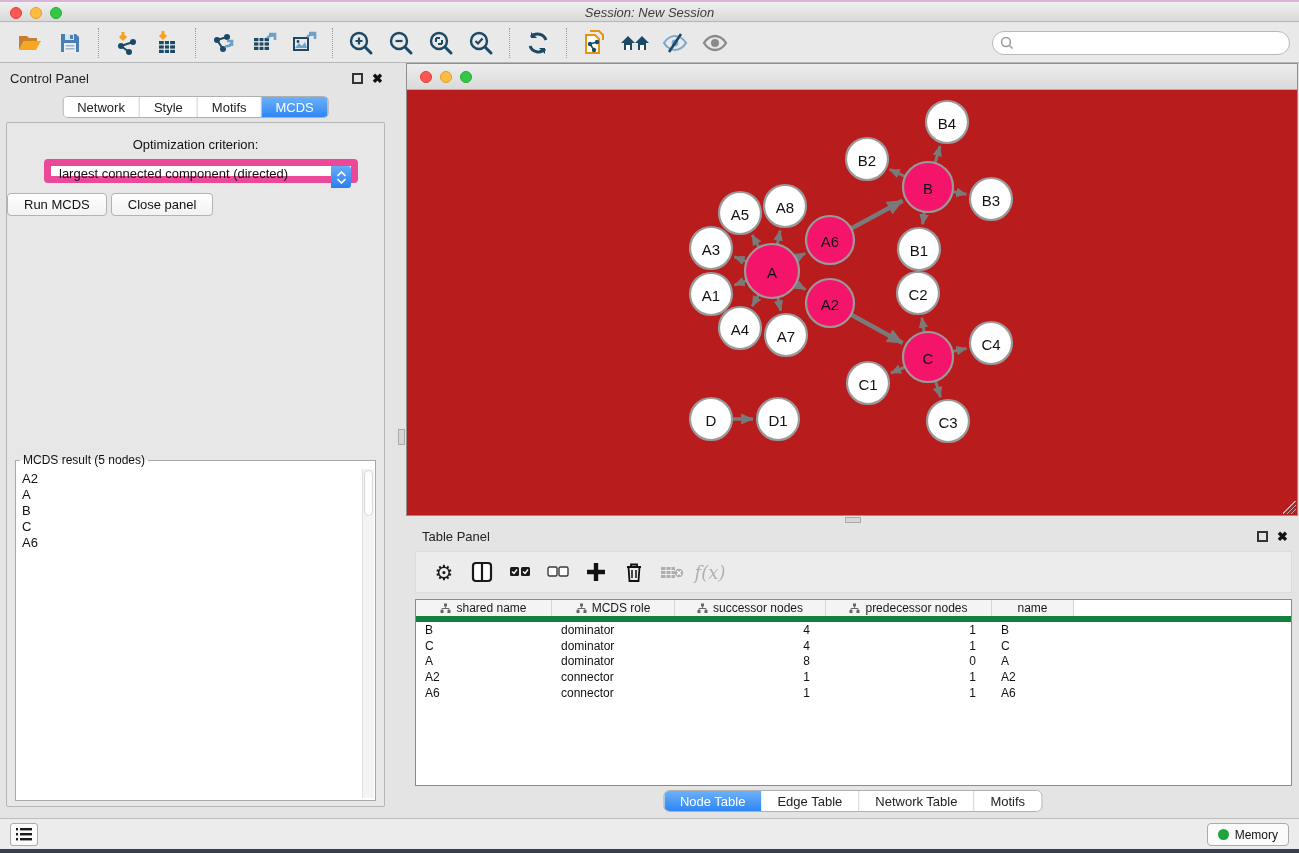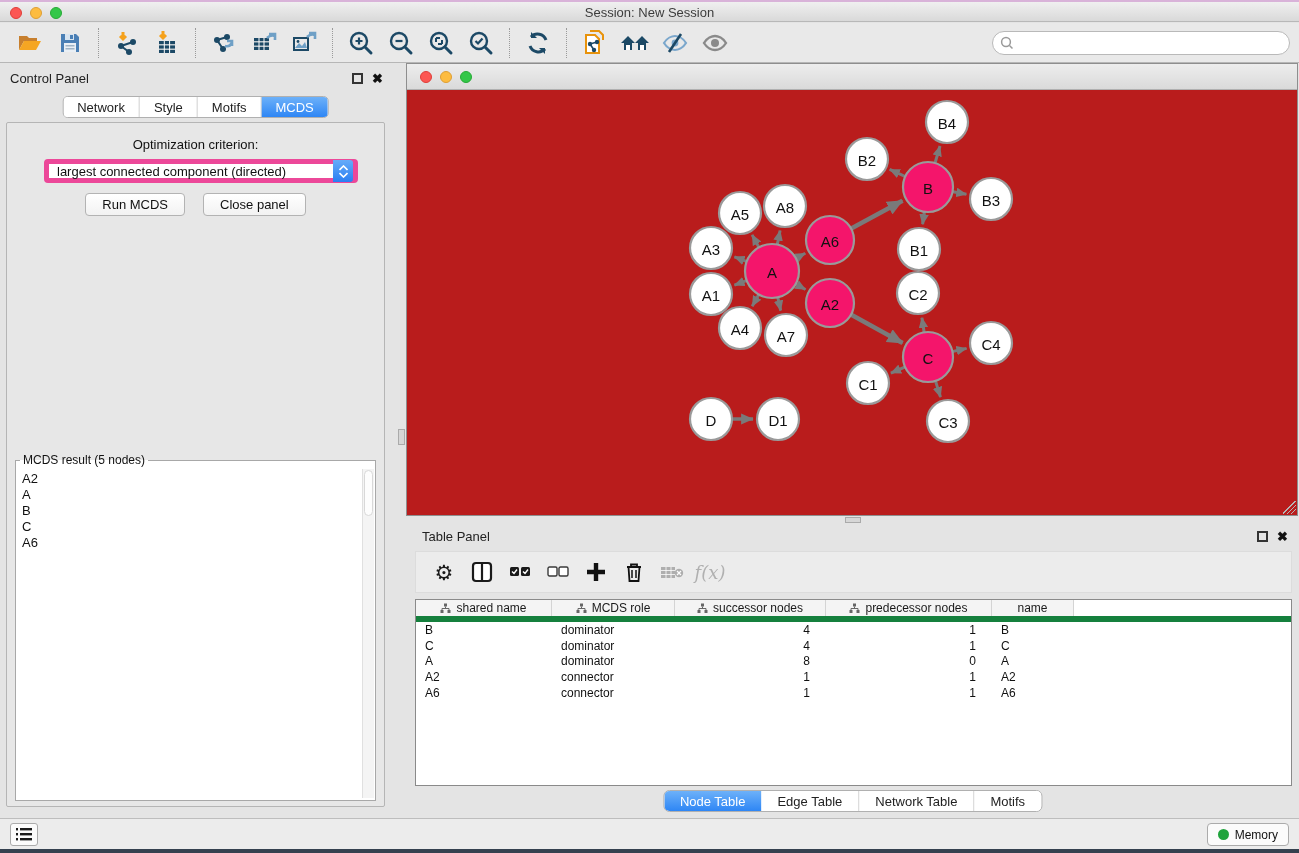"Session: New Session" .titlebar { font-style: none -> italic }
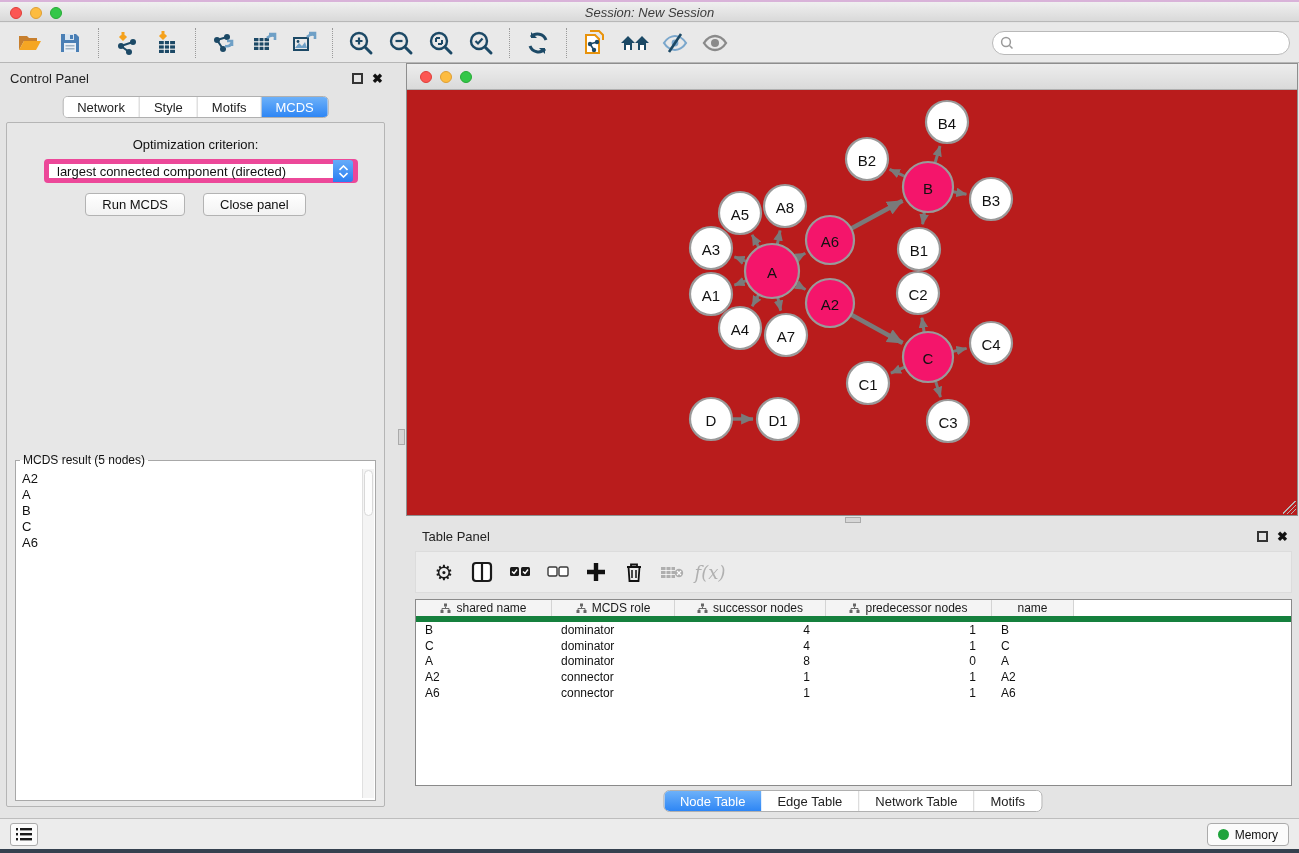"largest connected component (directed)" .dropdown { align-items: center -> flex-start; border: 5px solid #ec4899 -> 7px solid #ec4899 }
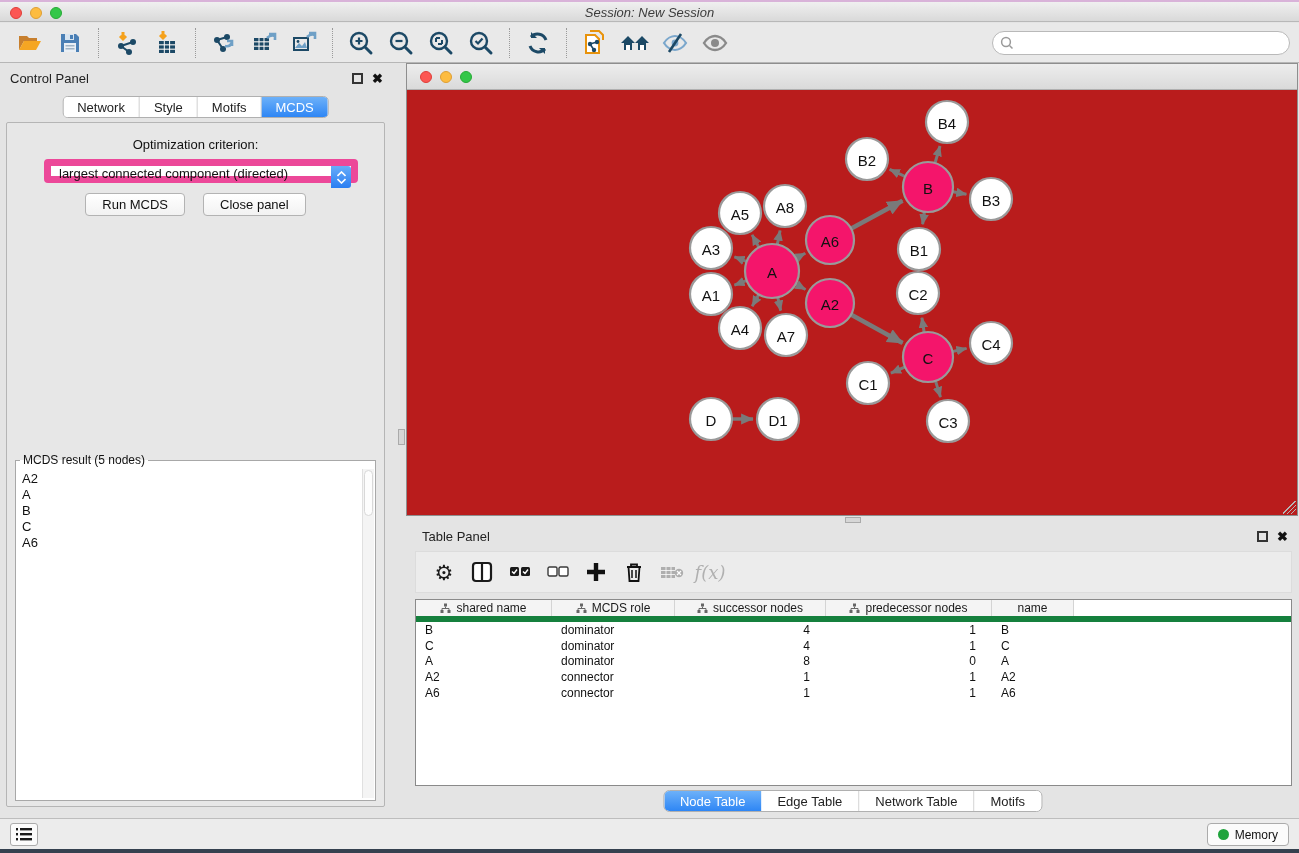"Run MCDS" .btn-row { gap: 18px -> 4px; justify-content: center -> none }
